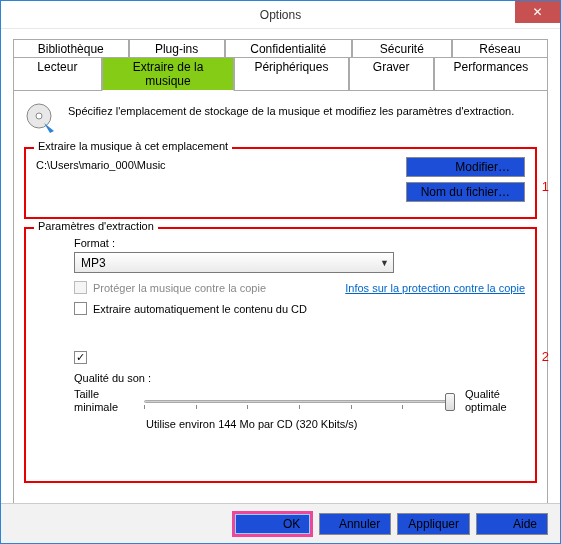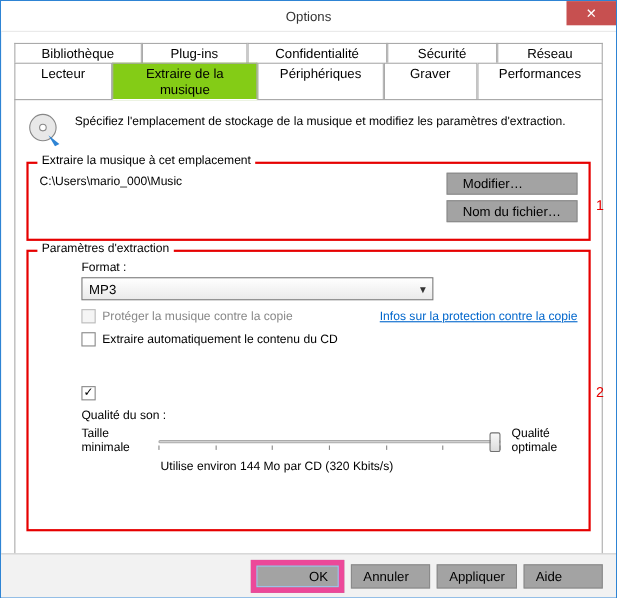"Modifier…" .btn { background: #a3a3a3 -> #1d4ed8; text-align: left -> right }
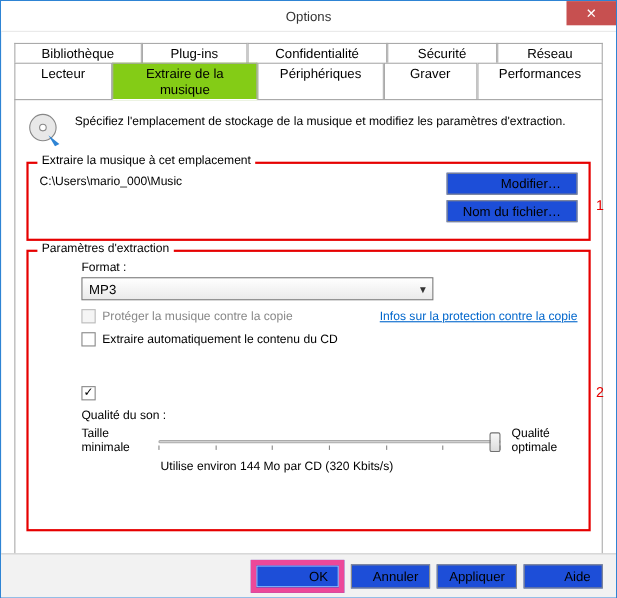"OK" .footer .btn.default { border: 5px solid #ec4899 -> 3px solid #ec4899 }
